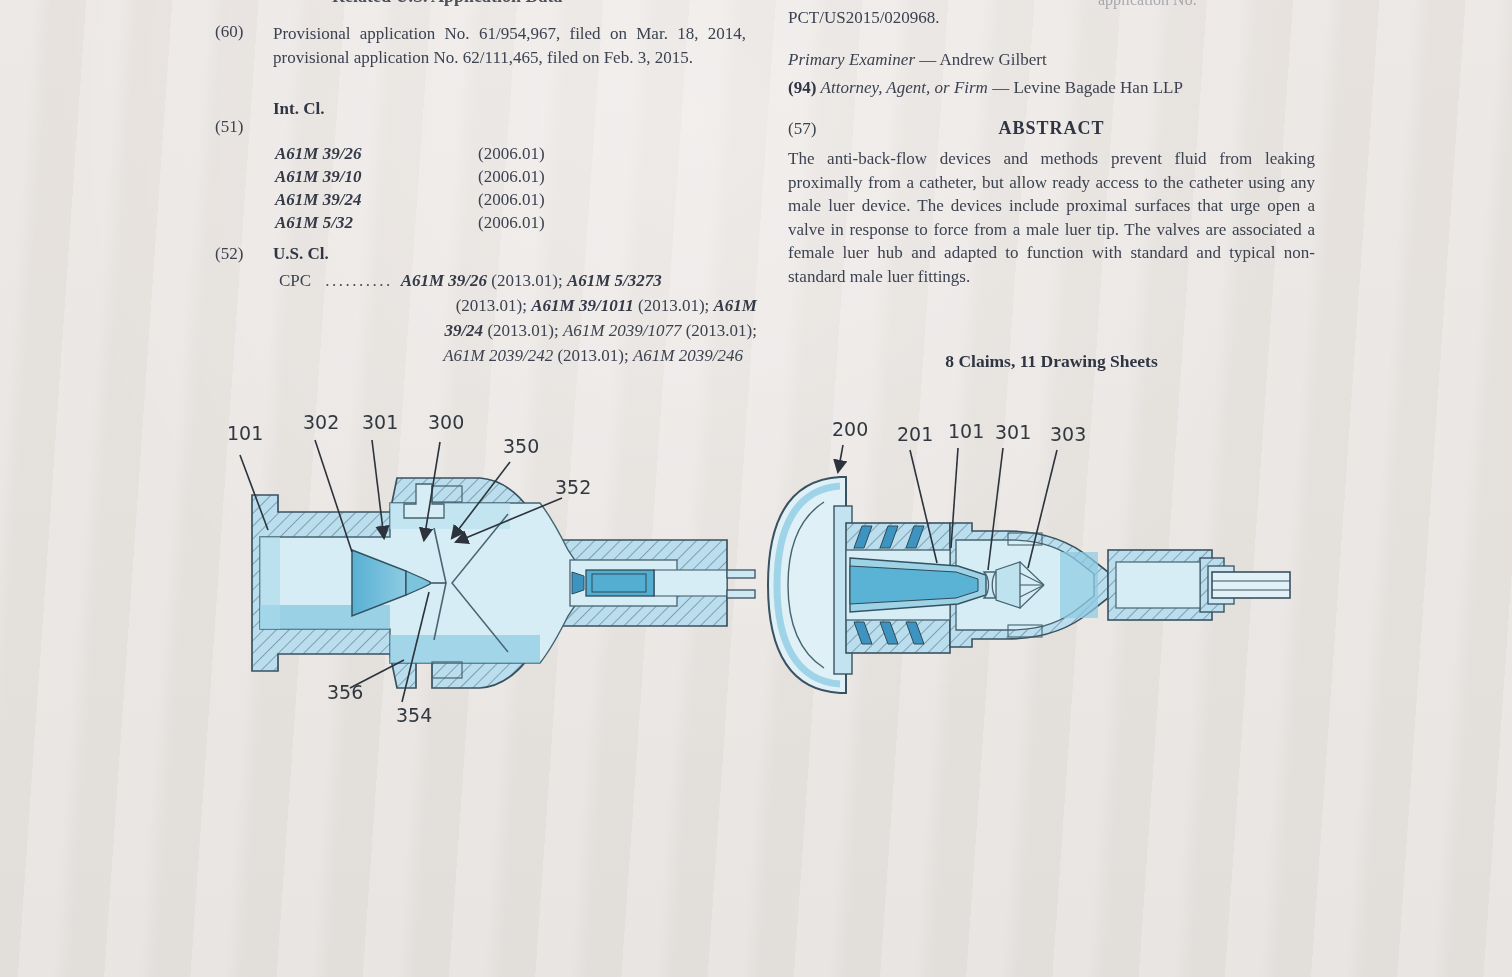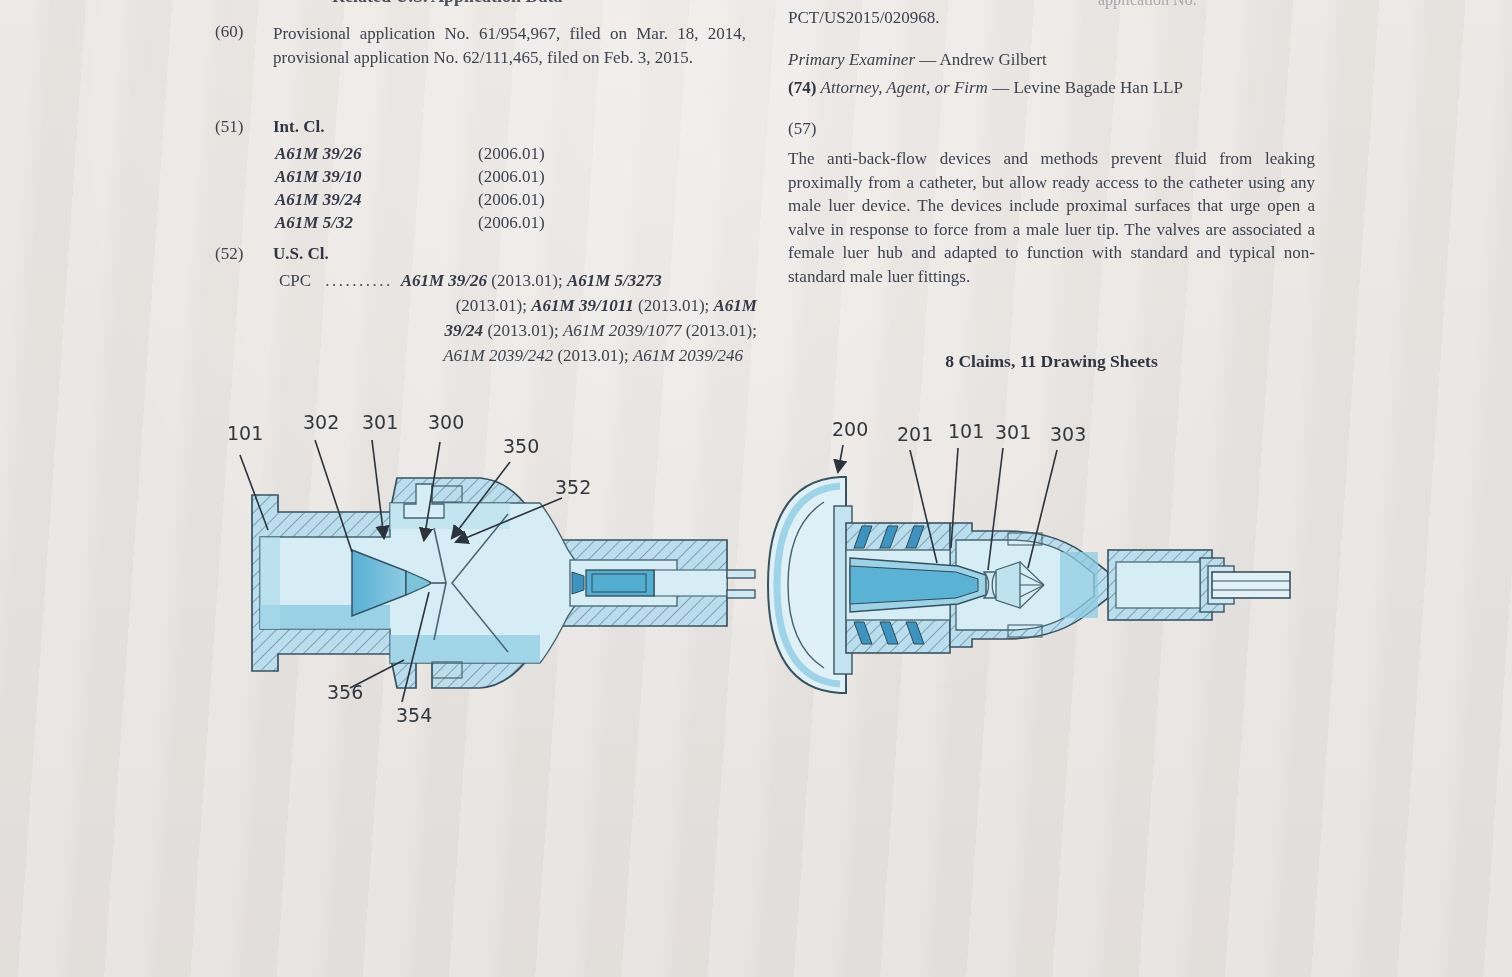"(74)" span.bold { text: 74 -> 94 }
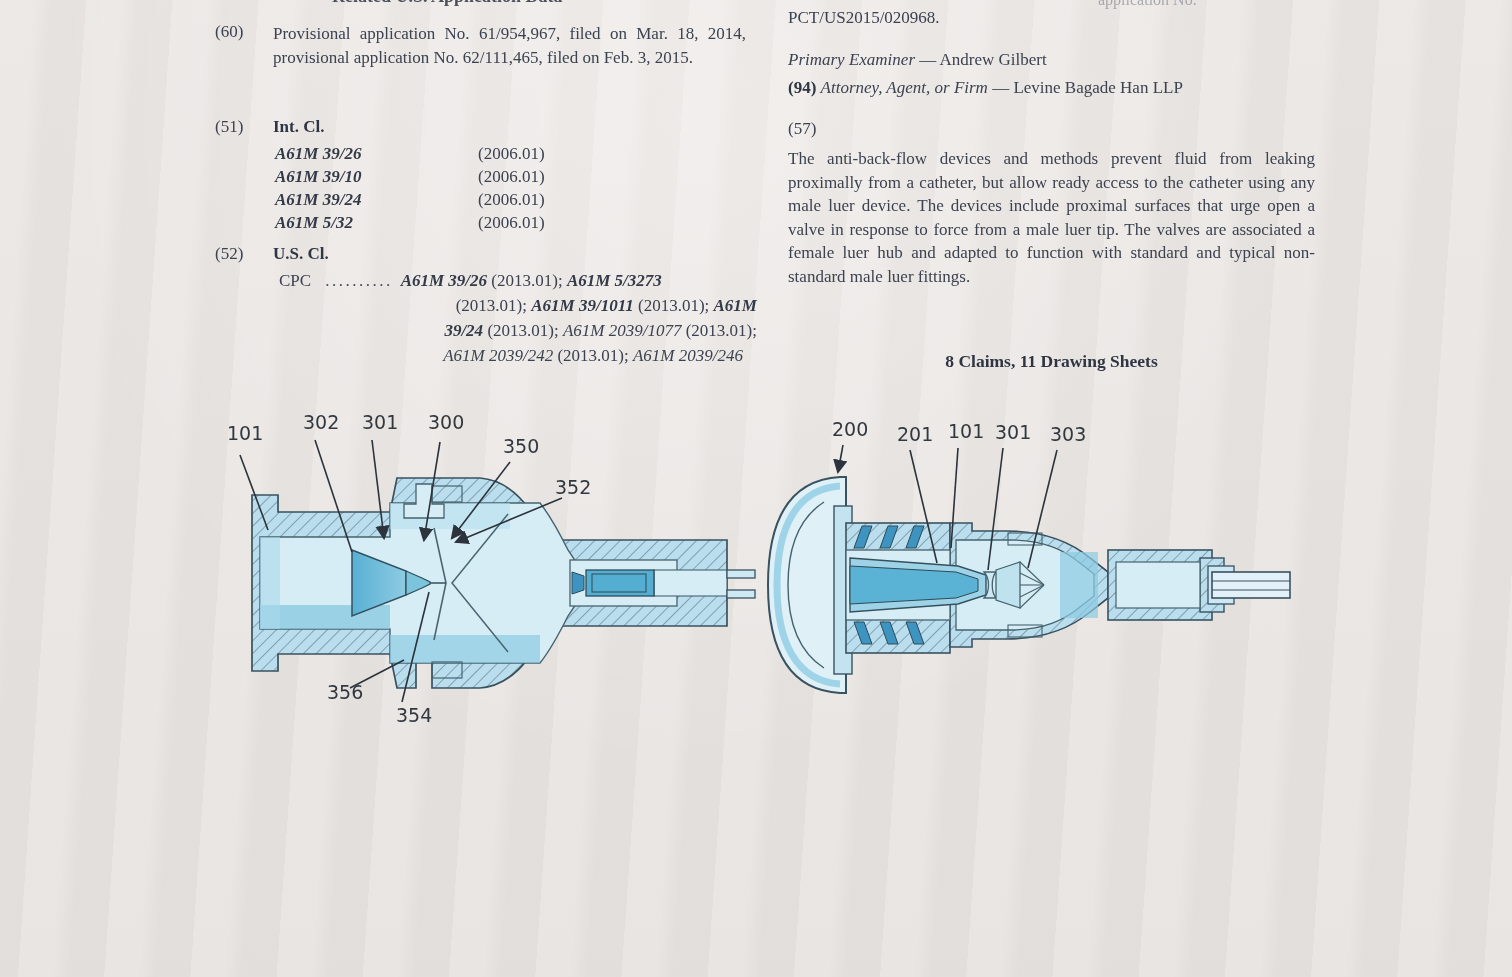"Int. Cl." div.abs { top: 117px -> 99px }
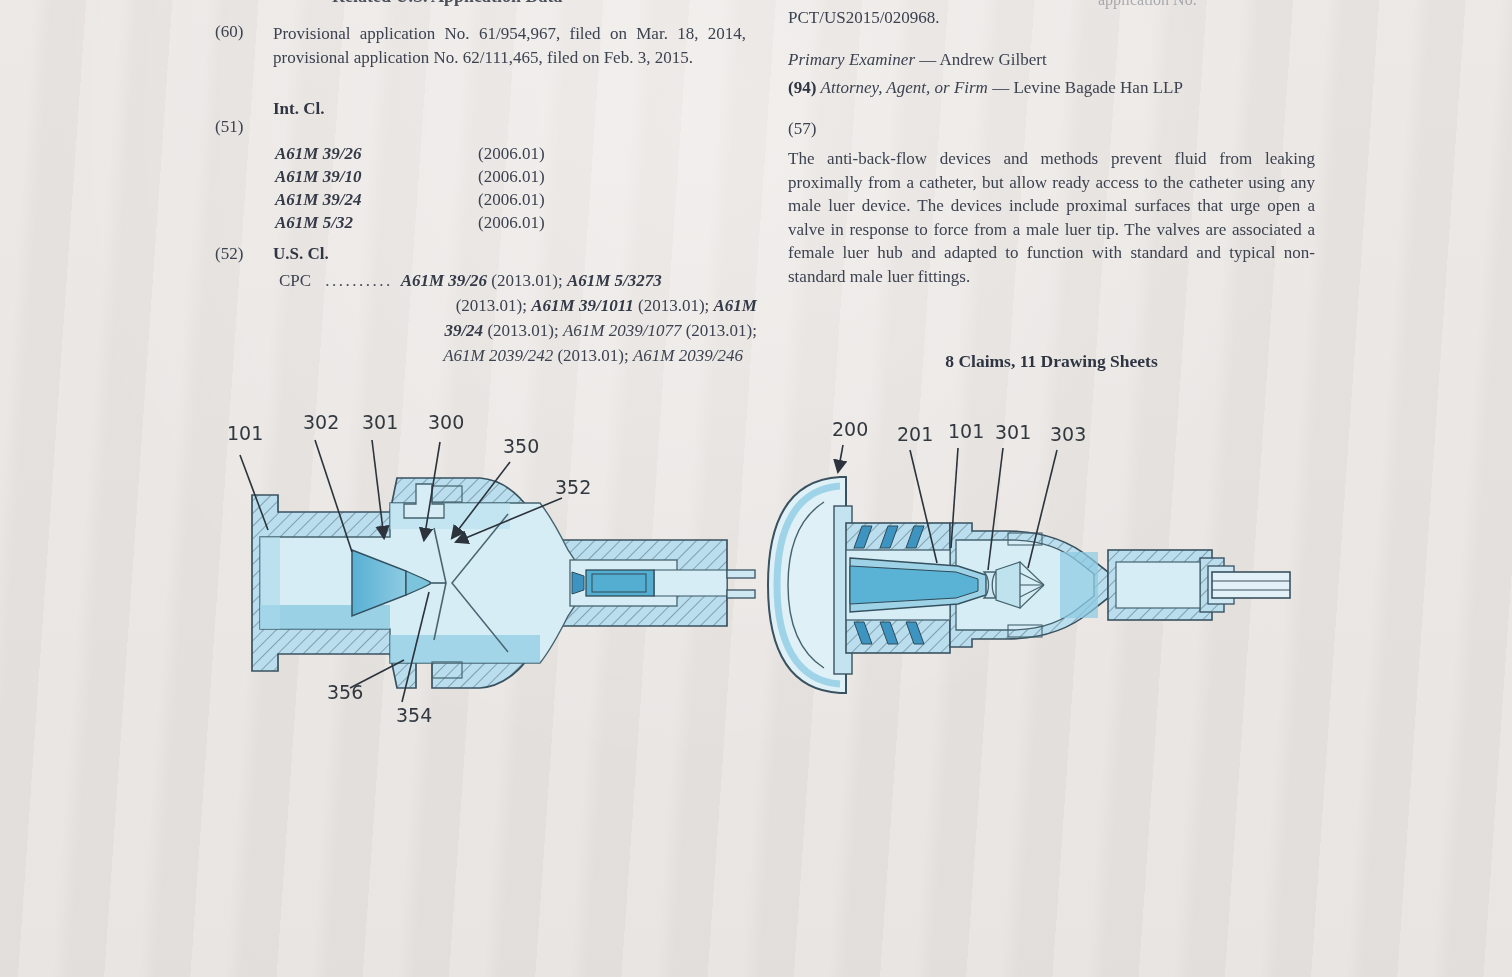"ABSTRACT" div.abs { html: none -> <div>ABSTRACT</div> }
